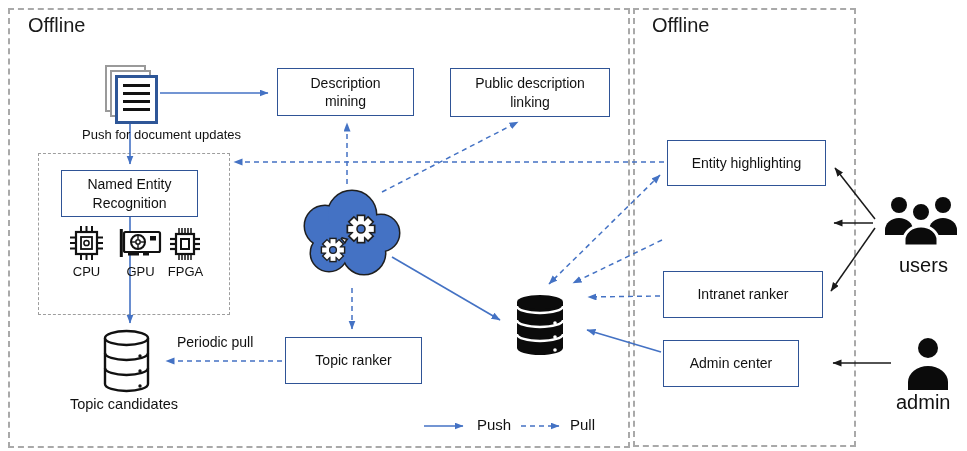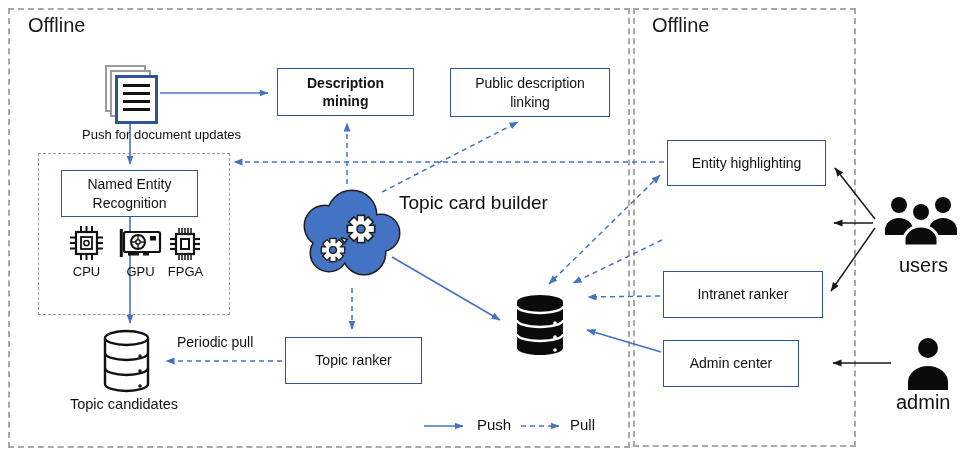"Description mining" span { font-weight: bold -> none }
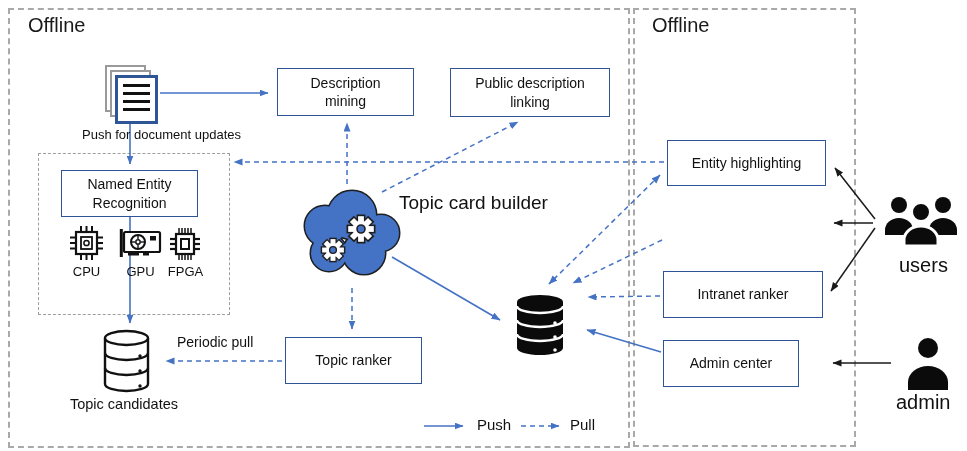"Topic card builder" div.builder-label { html: <div>Topic card builder</div> -> none }
